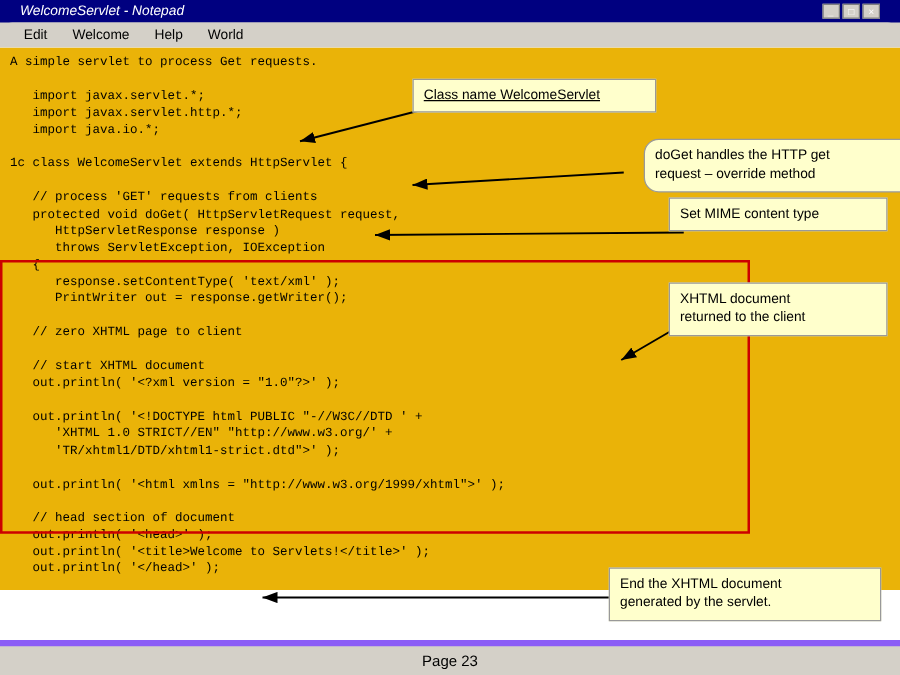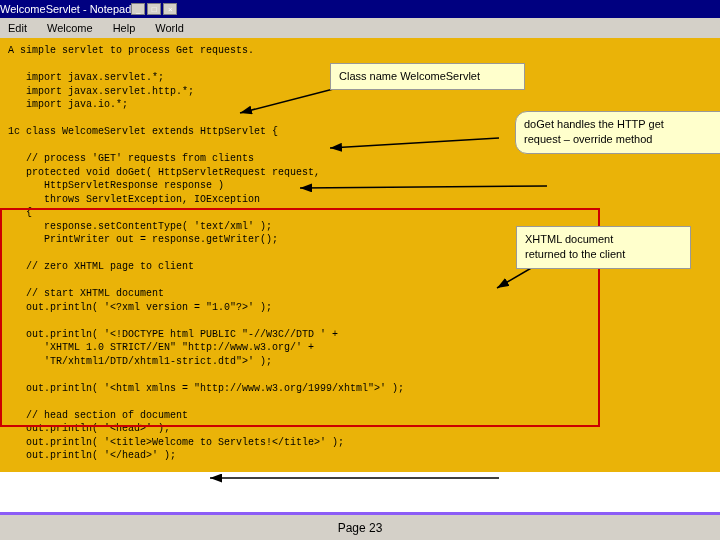"WelcomeServlet - Notepad" .title-bar { font-style: none -> italic; justify-content: none -> space-between; padding: 2px 0 -> 2px 16px }
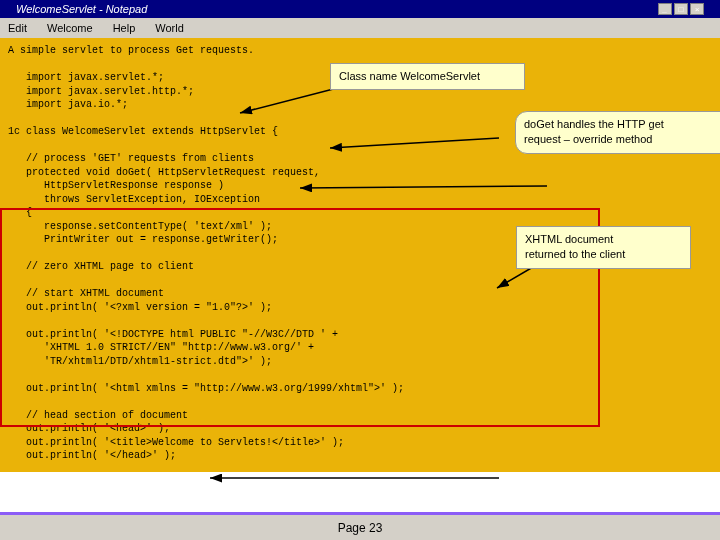"Edit" .menu-bar { padding: 2px 4px -> 2px 15px }
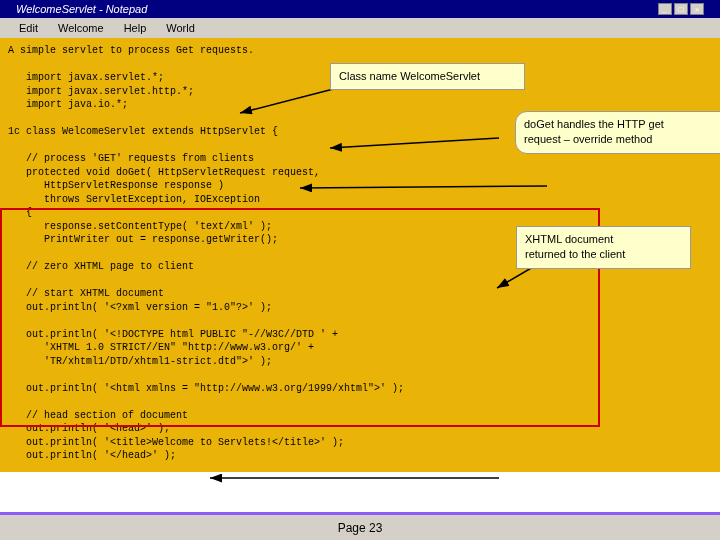"Class name WelcomeServlet" div.callout { text-decoration: none -> underline }
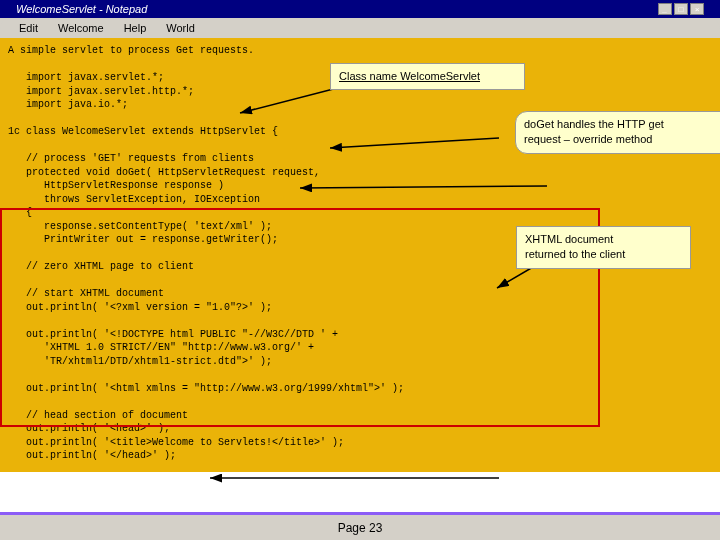"Set MIME content type" div.callout { html: none -> <div> <span>Set MIME content type</span> </div> }
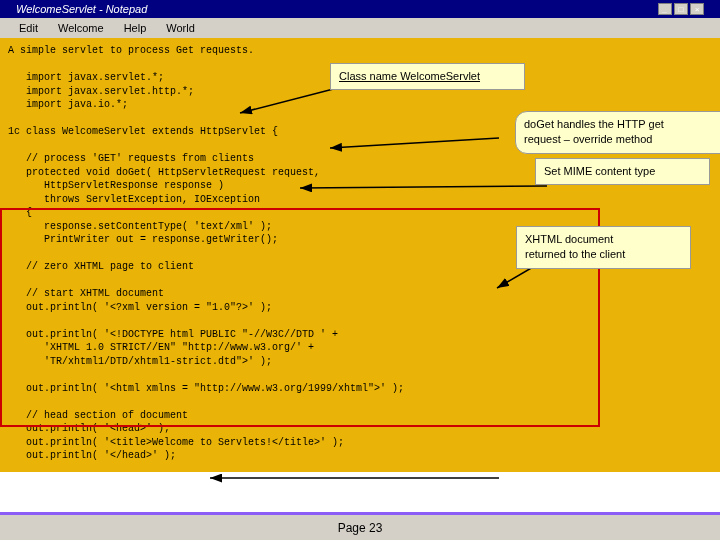"XHTML document" div.callout { left: 516px -> 535px }
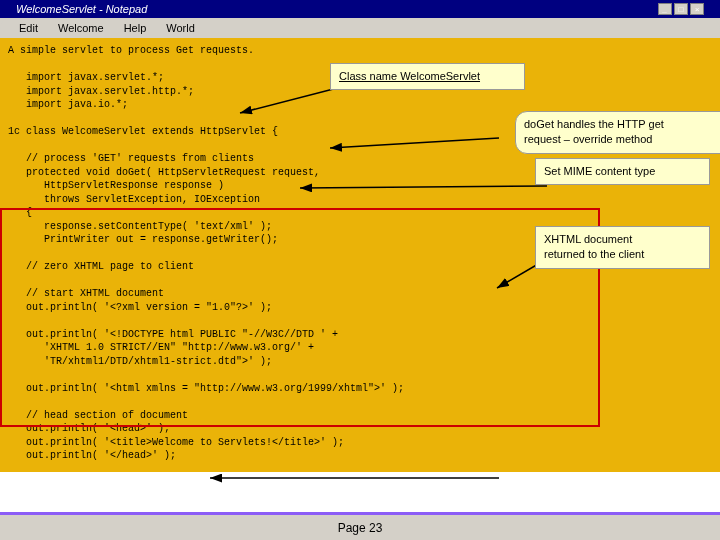"End the XHTML document" div.callout { html: none -> <div> <span>End the XHTML document<br>generated by the servlet.</span> </div> }
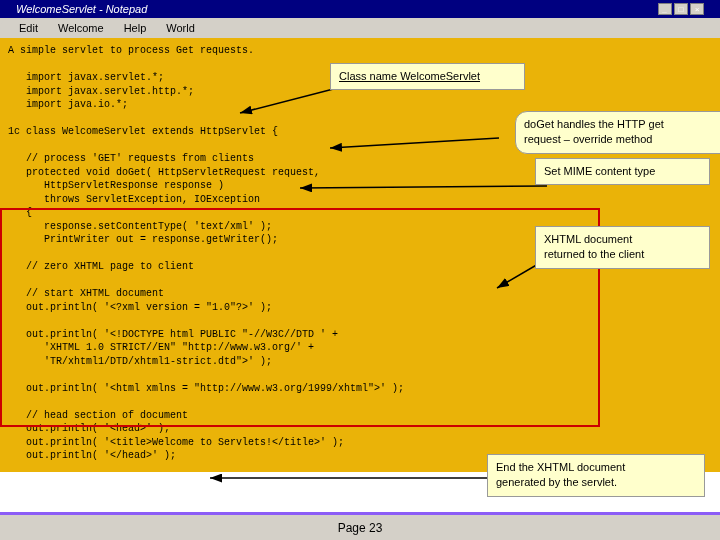"Page 23" .page-footer { border-top: 3px solid #8b5cf6 -> 5px solid #8b5cf6 }
